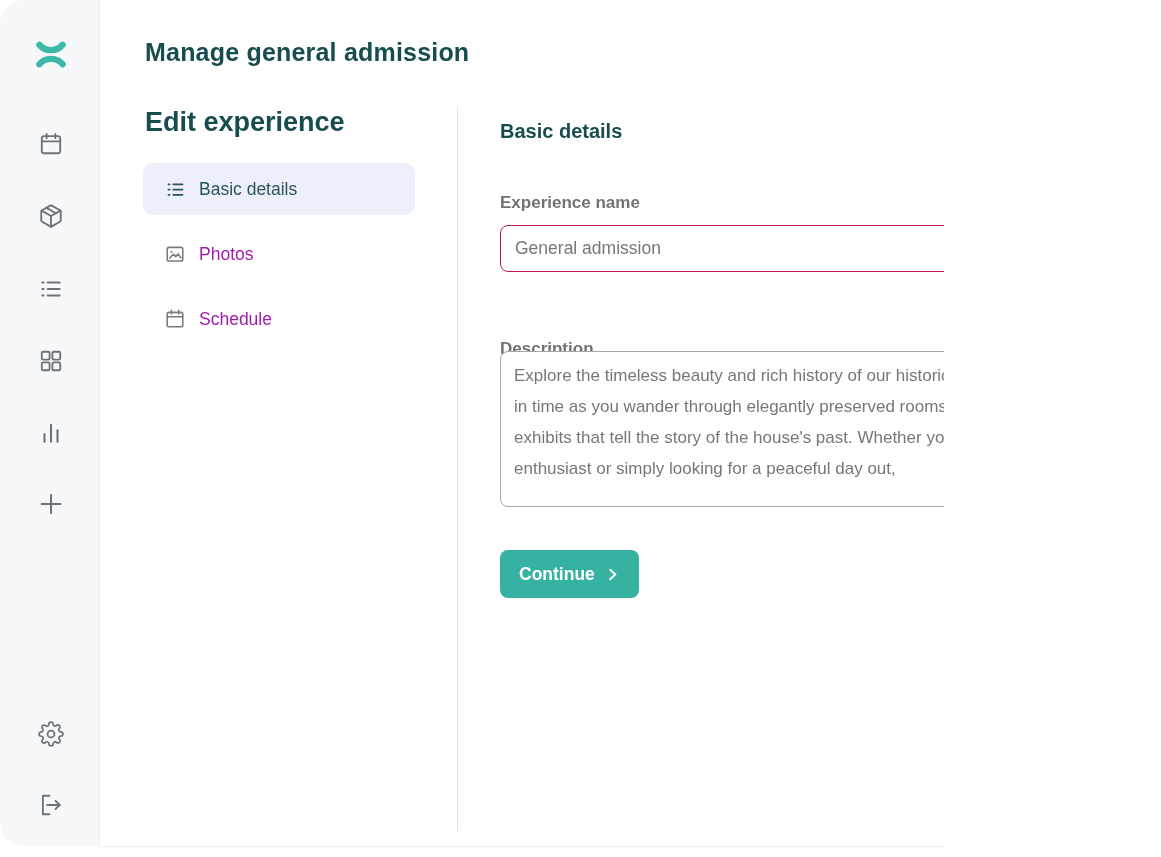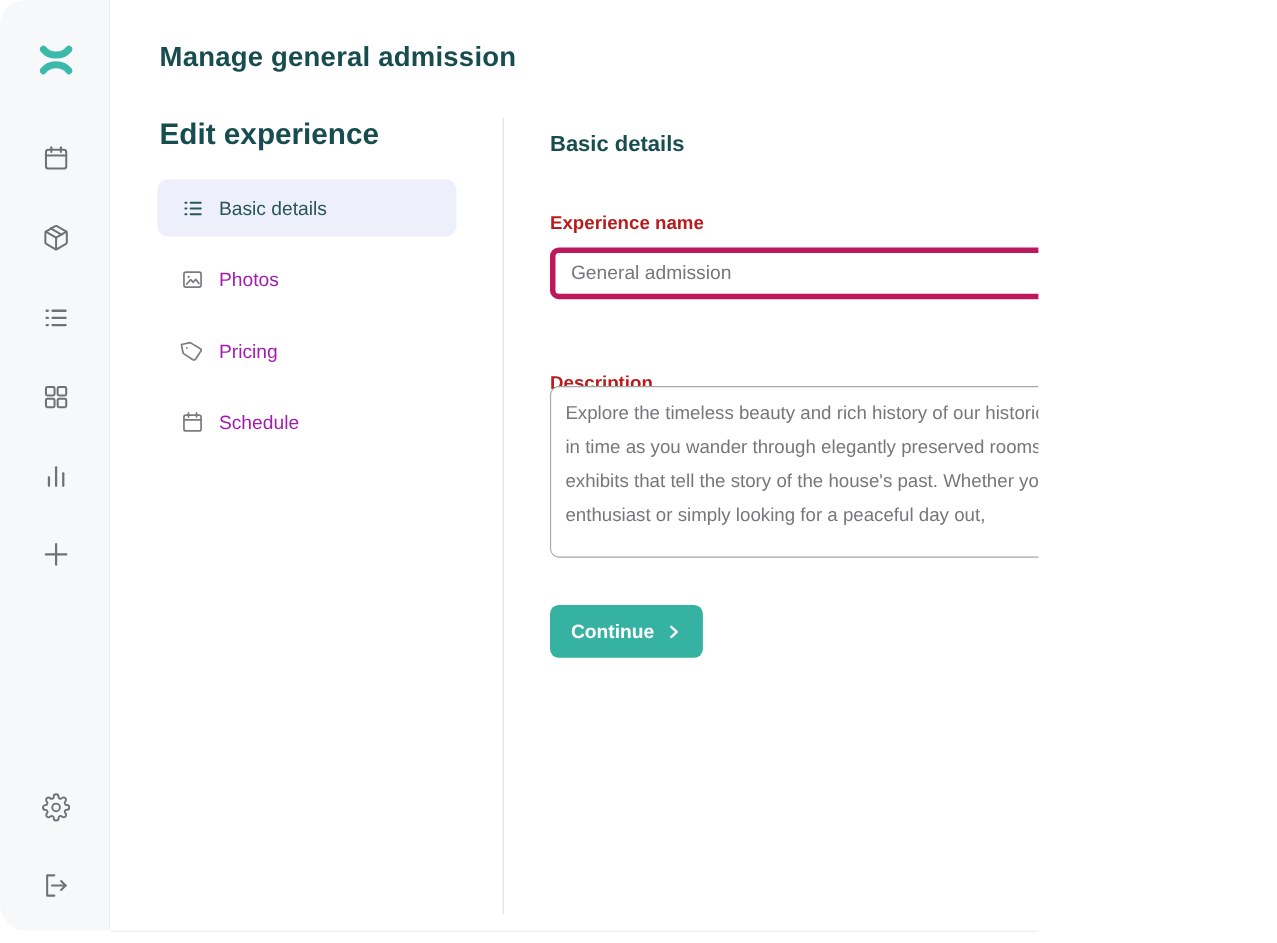"Experience name" .field-label { color: #b91c1c -> #737373 }
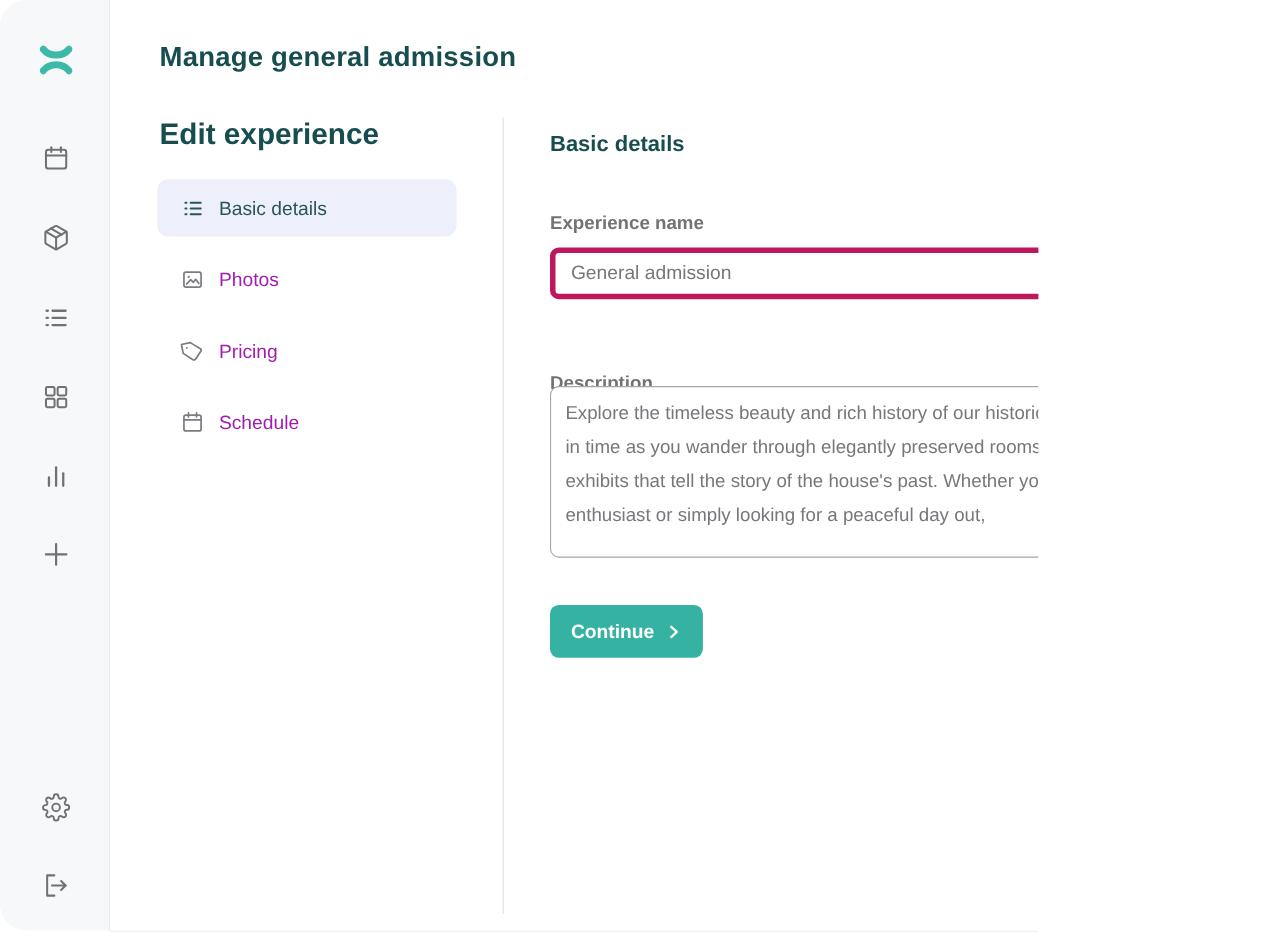"General admission" .text-input { border: 5px solid #be185d -> 1px solid #be185d }
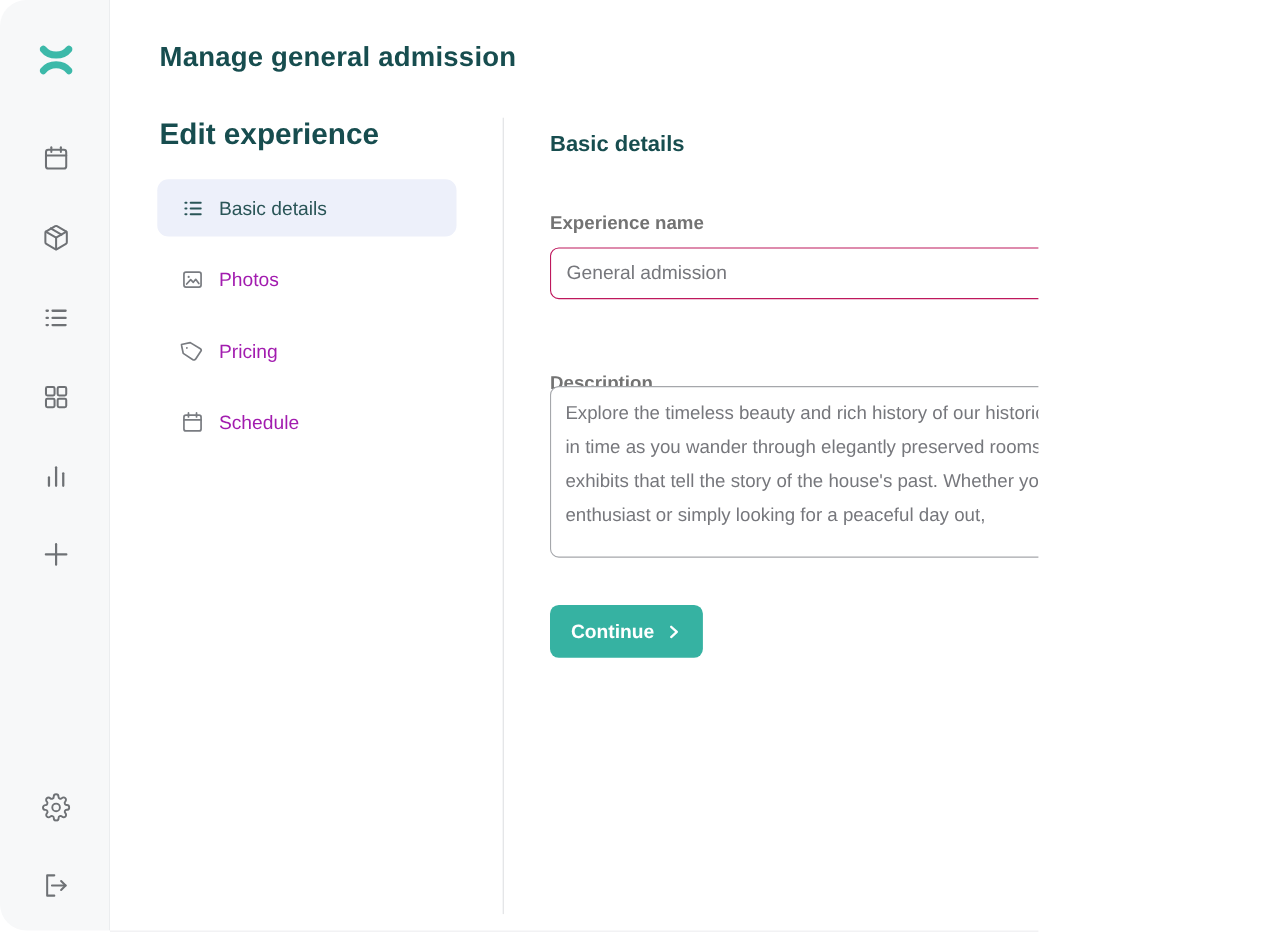"Pricing" div.nav-item { html: <div> <span> <svg> <path></path> <circle></circle> </svg> </span> <span>Pricing</span> </div> -> none }
